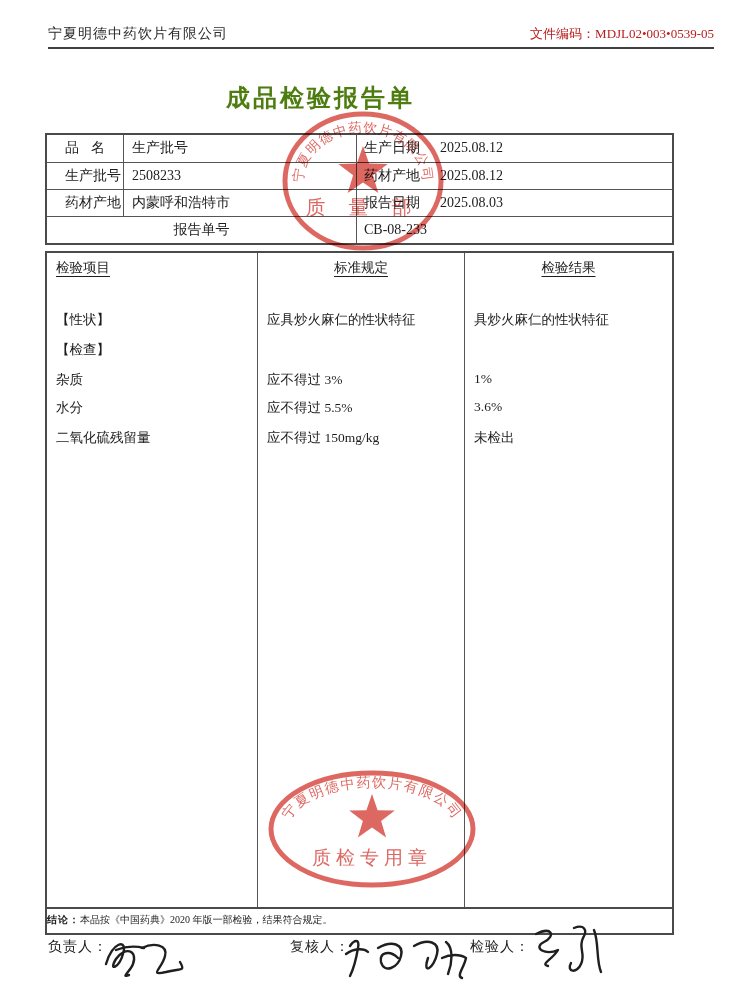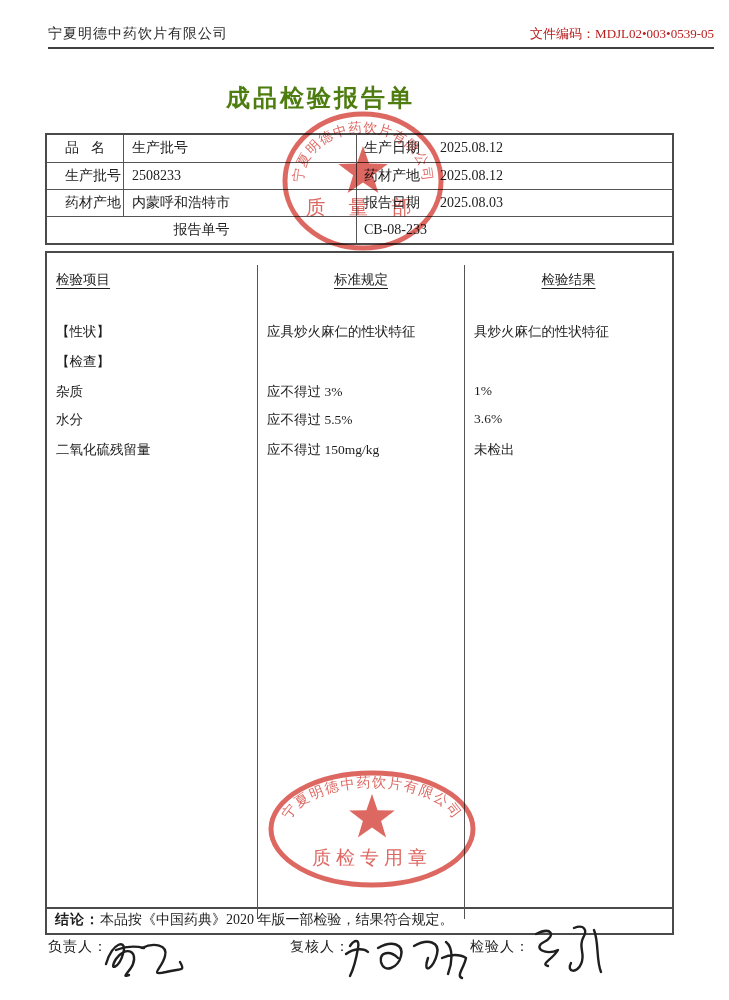"检验项目" .spec-col { margin-top: 12px -> none }
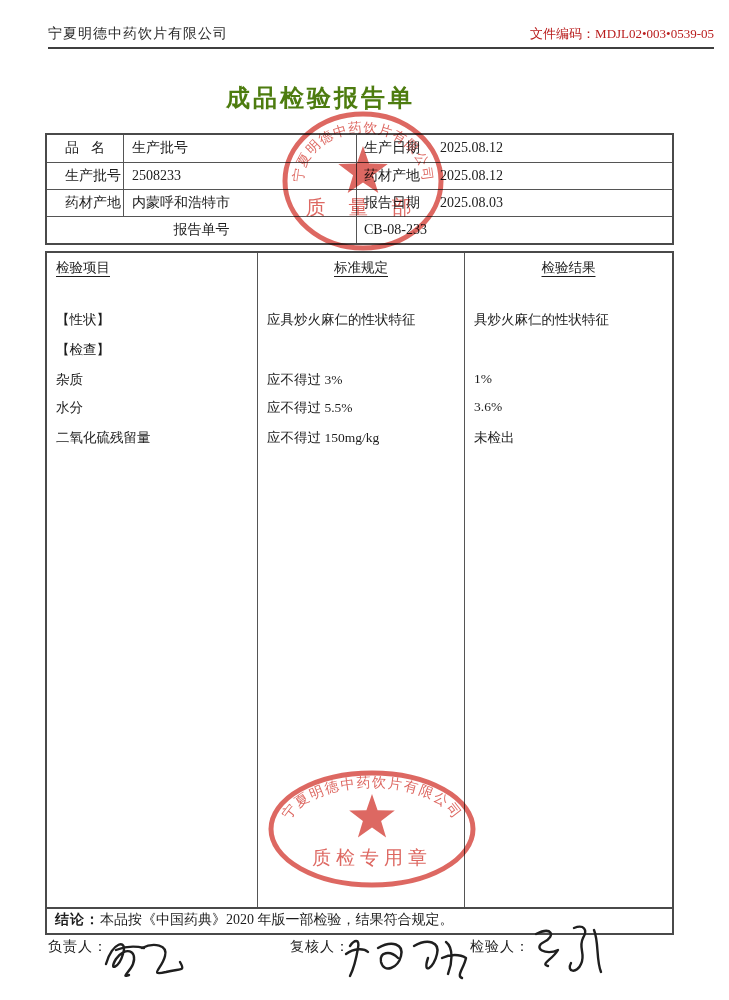"结论：本品按《中国药典》2020 年版一部检验，结果符合规定。" .conclusion-row { font-size: 14px -> 10px; padding-left: 8px -> 0 }
